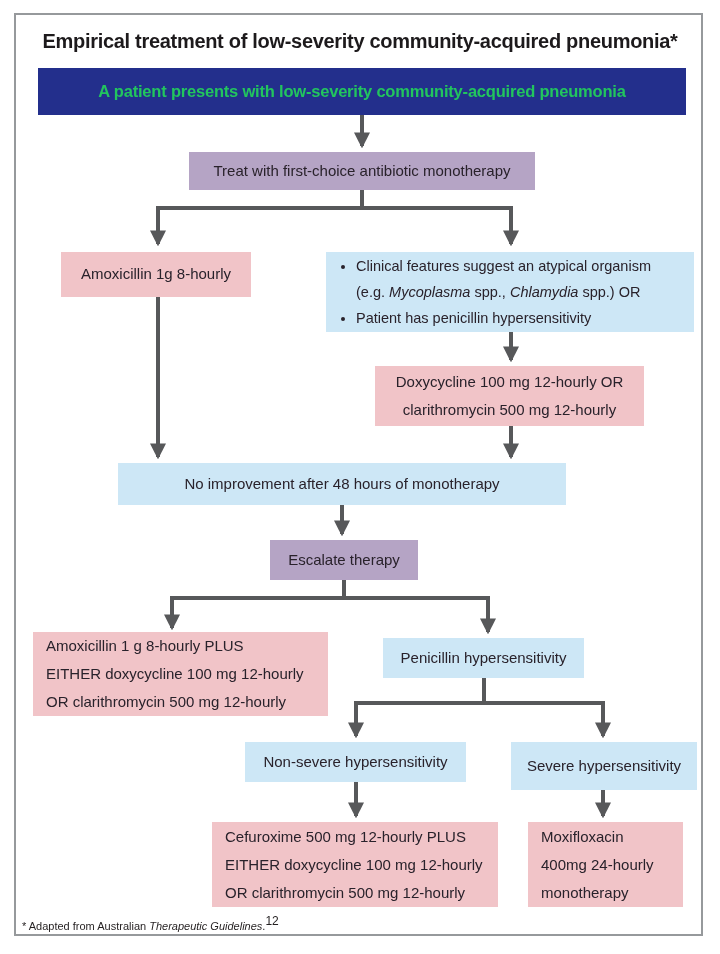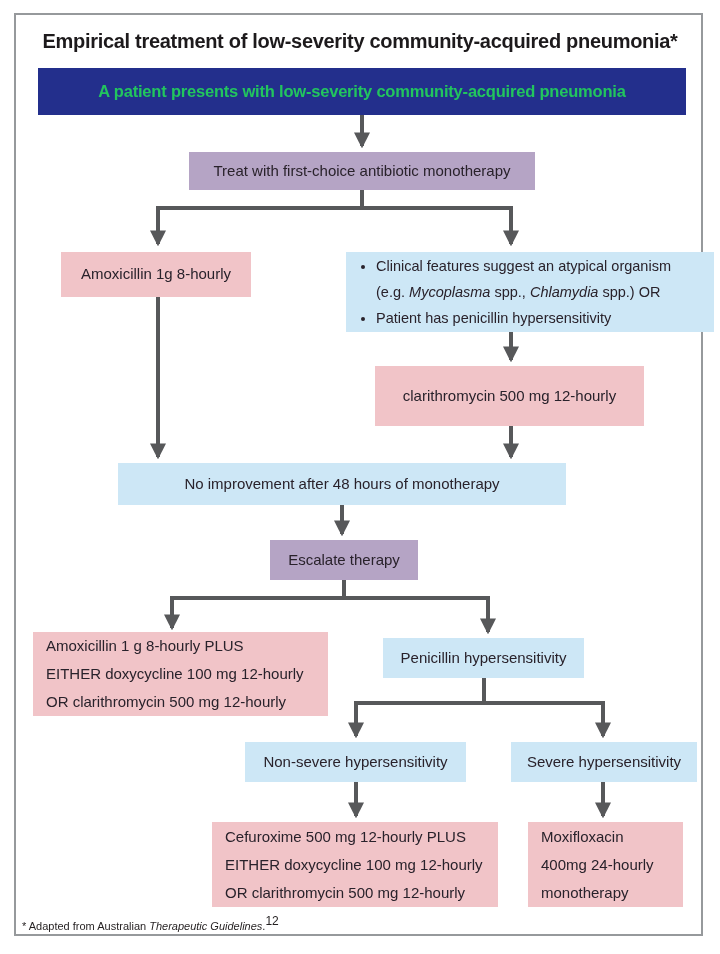"Clinical features suggest an atypical" div.box { margin-left: 20px -> none }
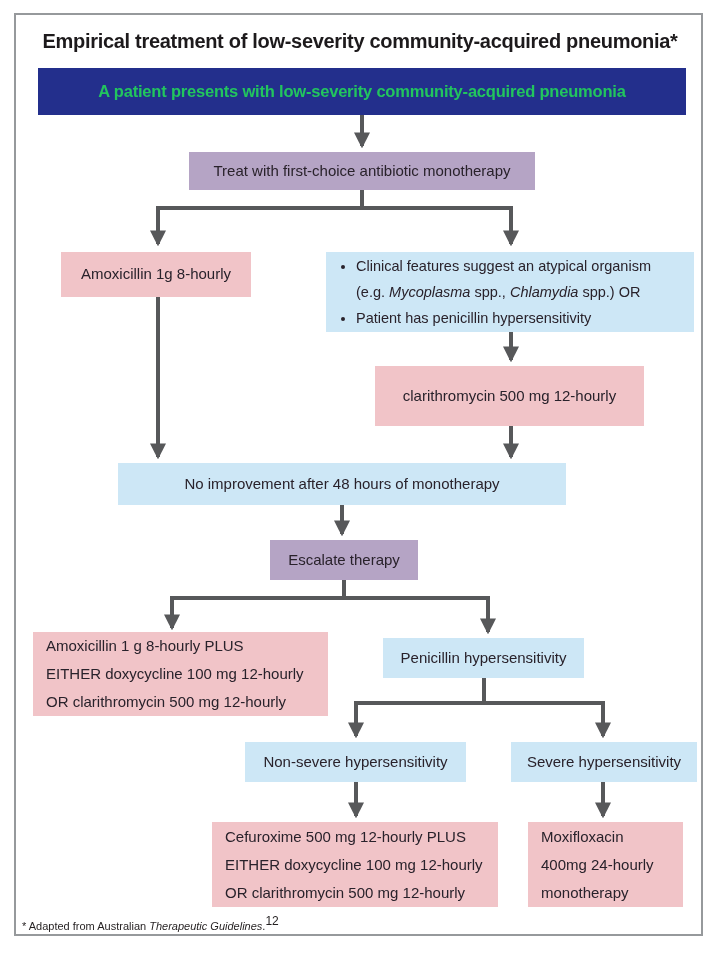"Doxycycline 100 mg 12-hourly OR" div.line { html: none -> <div>Doxycycline 100 mg 12-hourly OR</div> }
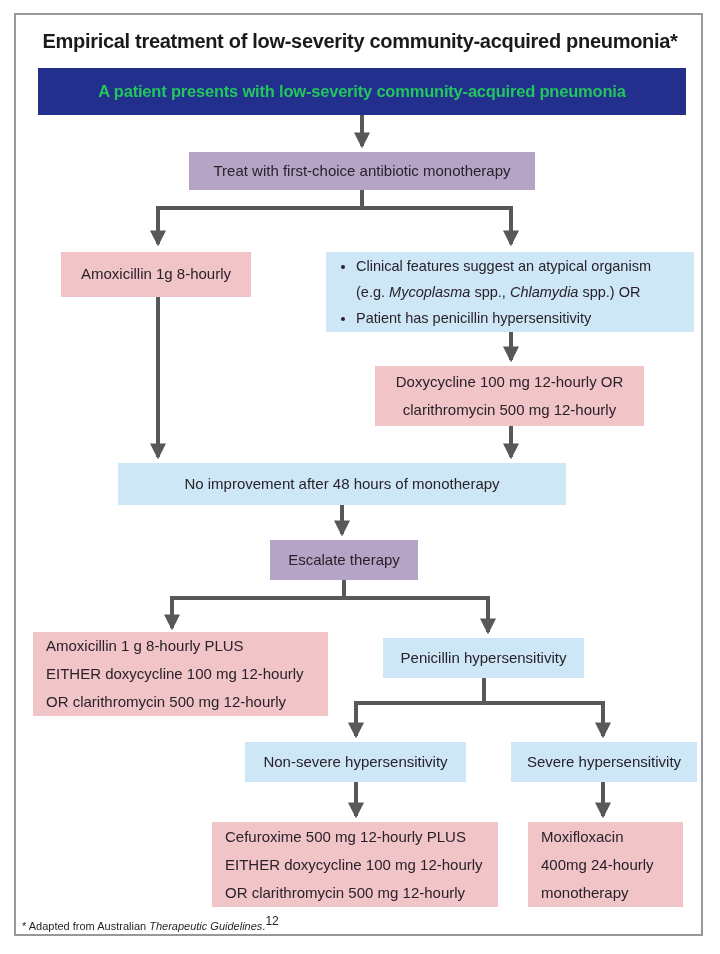"Severe hypersensitivity" div.box { height: 40px -> 48px }
